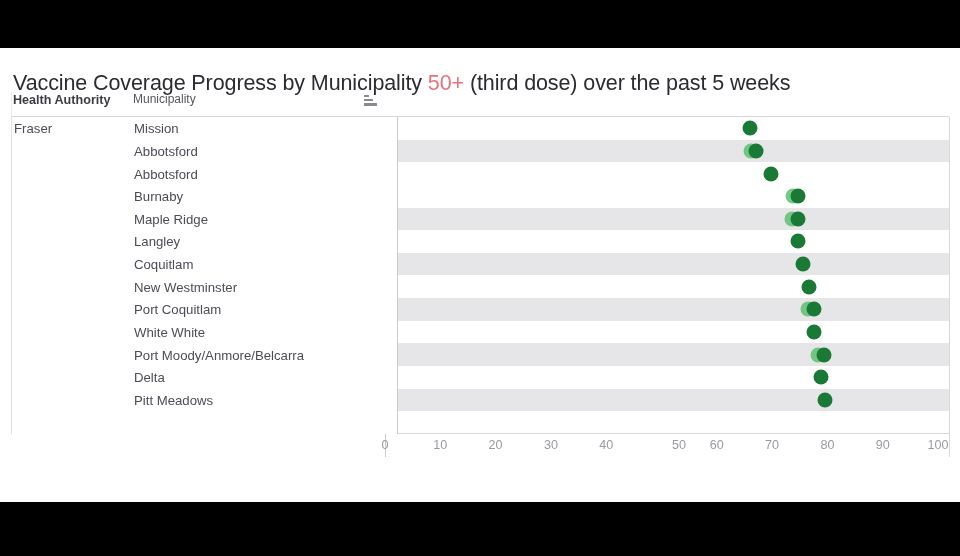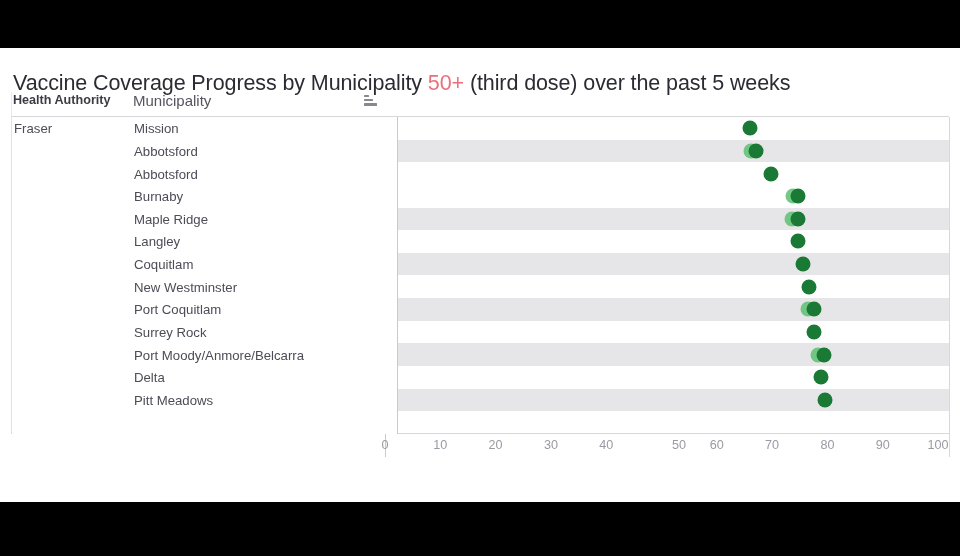"Municipality" .col-head { font-size: 15px -> 12px }
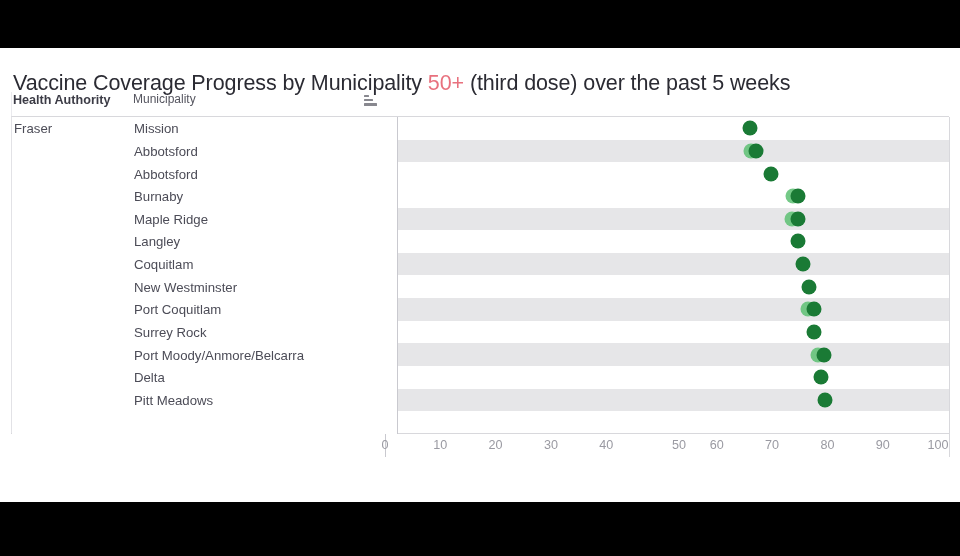"Surrey Rock" div.muni-label { text: Surrey Rock -> White White }
